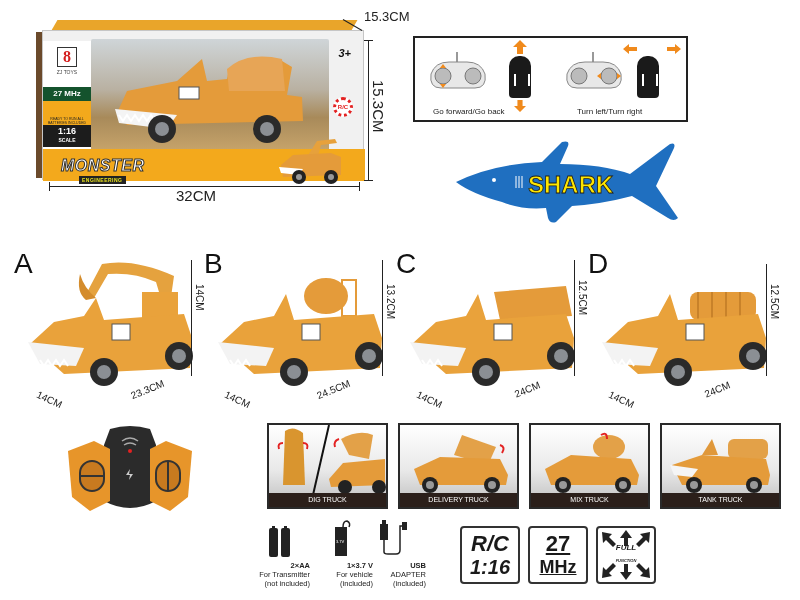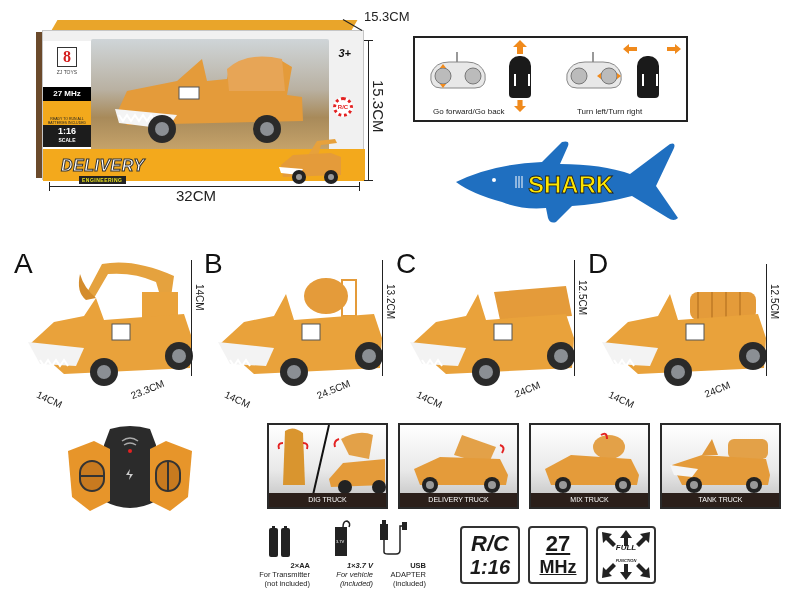"27 MHz" .badge-mhz { background: #000000 -> #14532d }
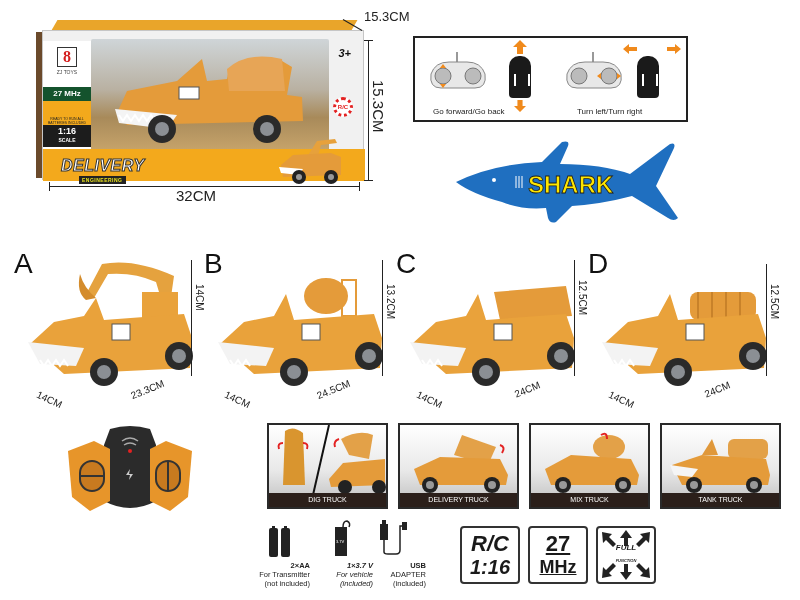"DELIVERY" div.monster { text: DELIVERY -> MONSTER }
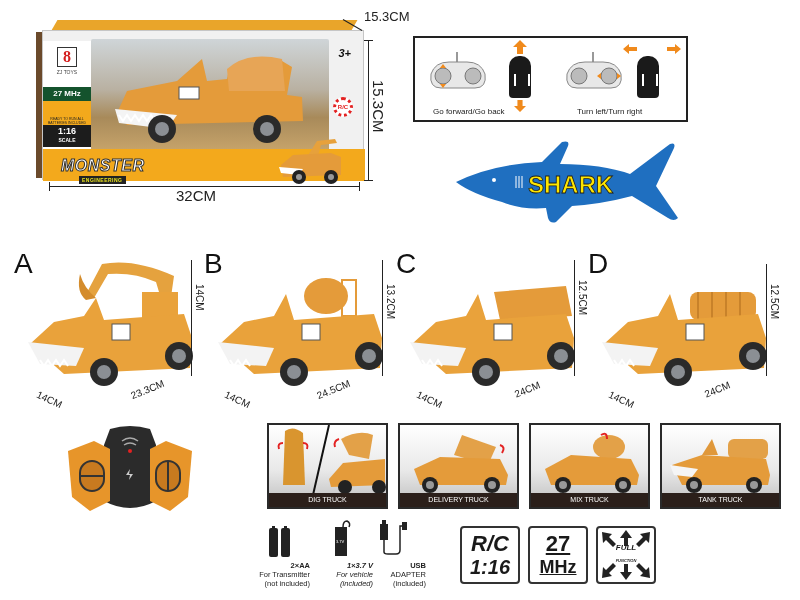"1×3.7 V" div.batt-item { font-style: italic -> none }
